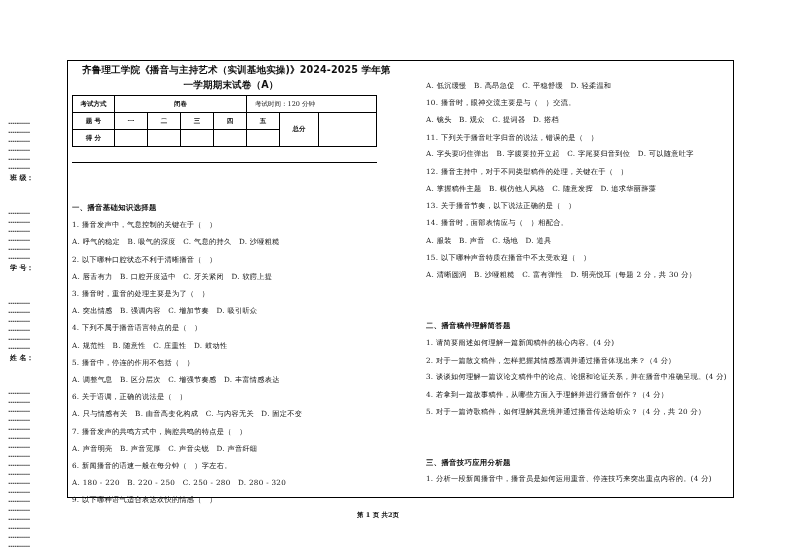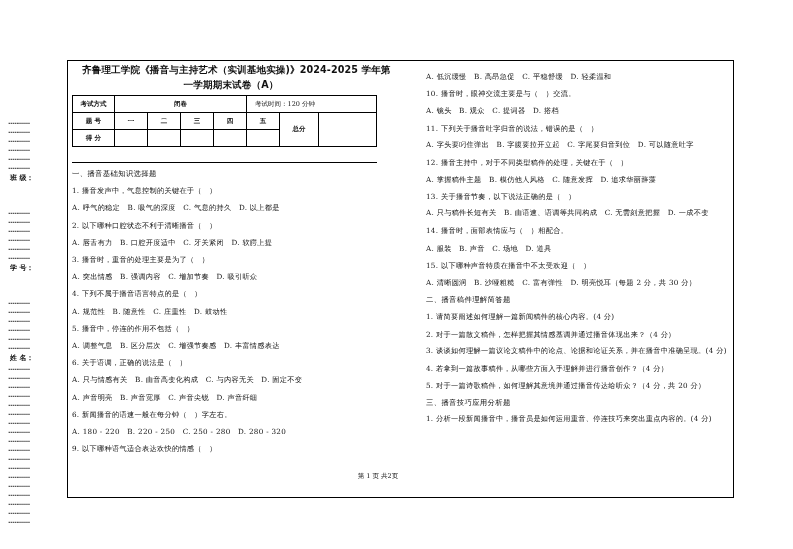"A. 低沉缓慢 B. 高昂急促 C." .colR { top: 68px -> 77px }
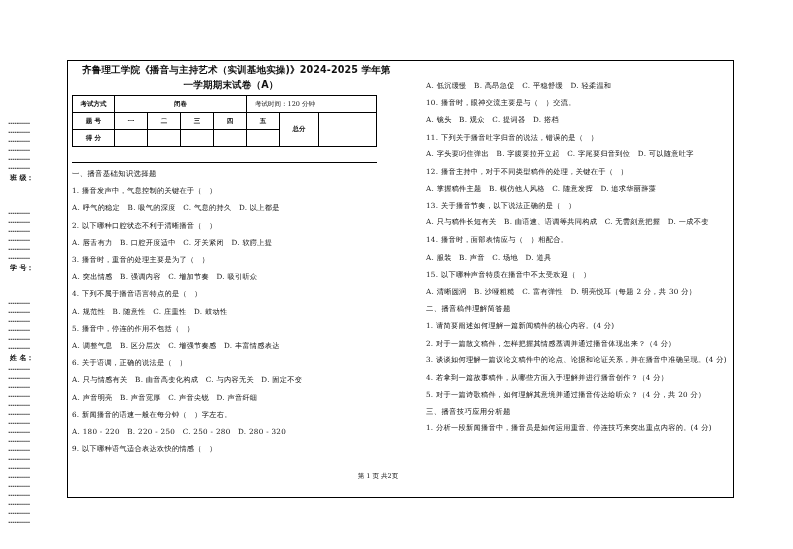"一、播音基础知识选择题" .sec { font-weight: normal -> bold; margin-top: none -> 34px }
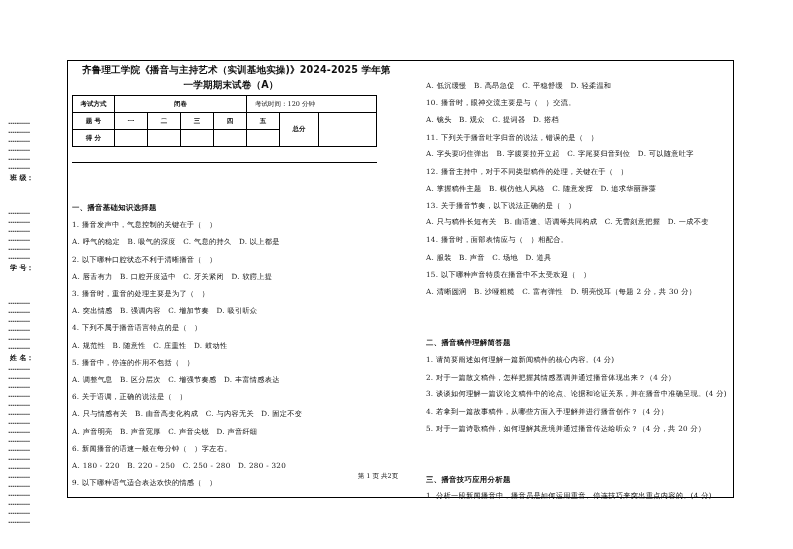"A. 只与稿件长短有关 B. 由语速、语调等共同构成 C." div.q { html: <div>A. 只与稿件长短有关 B. 由语速、语调等共同构成 C. 无需刻意把握 D. 一成不变</div> -> none }
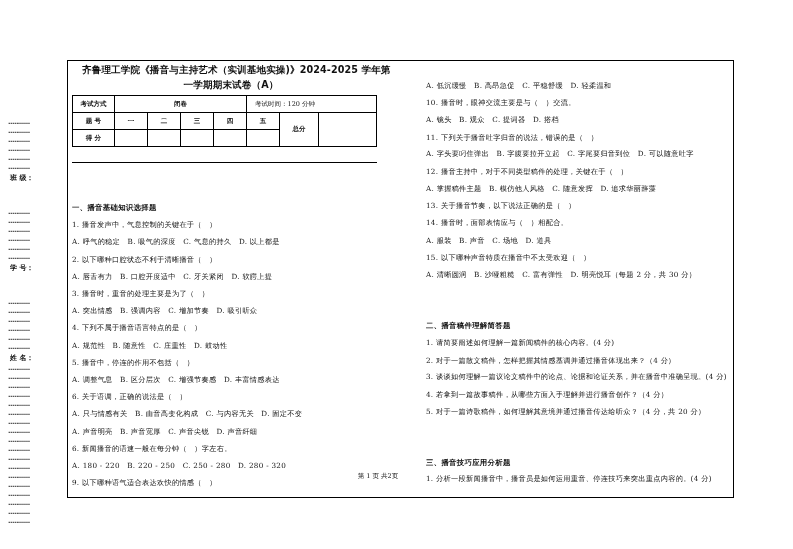"A. 呼气的稳定 B. 吸气的深度 C." div.q { text: 以上都是 -> 沙哑粗糙 }
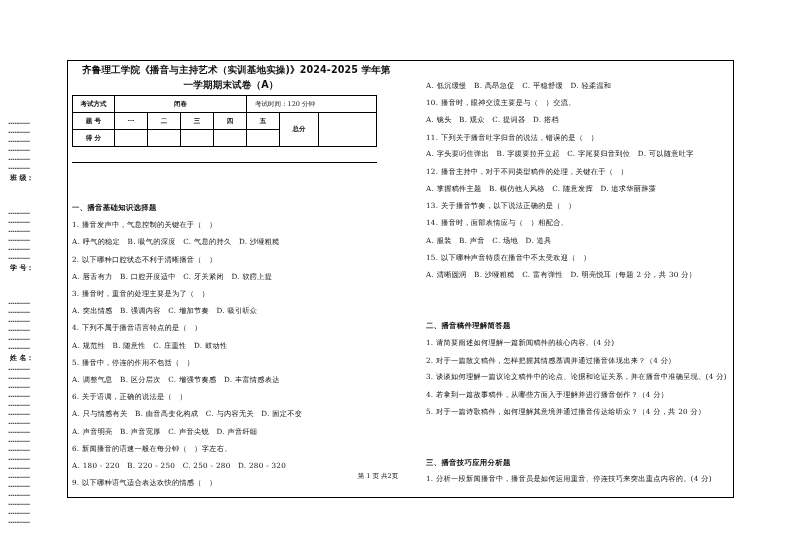"姓 名：" div.lbl { margin-bottom: 2px -> 26px }
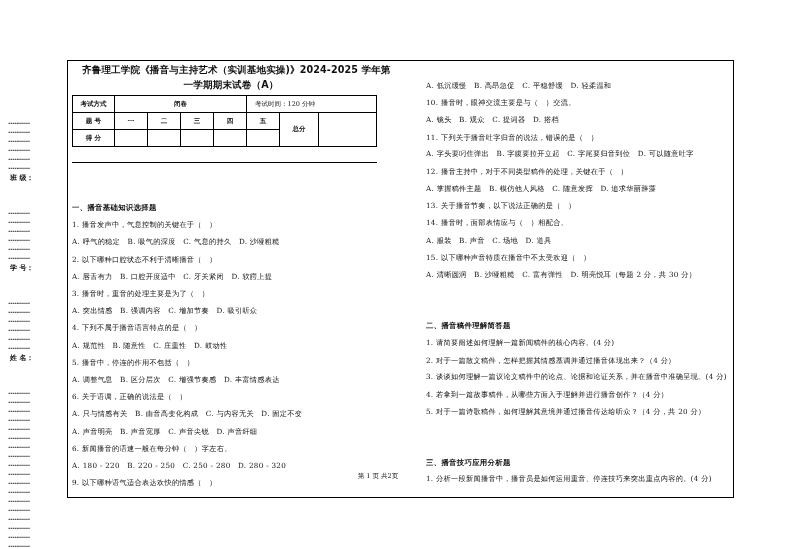"7. 播音发声的共鸣方式中，胸腔共鸣的特点是（ ）" div.q { html: none -> <div>7. 播音发声的共鸣方式中，胸腔共鸣的特点是（ ）</div> }
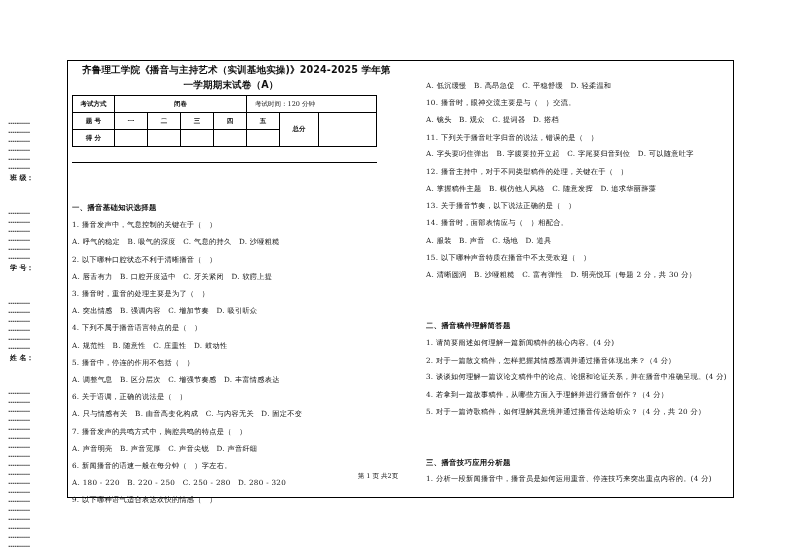"第 1 页 共2页" .footer { font-weight: normal -> bold; top: 472px -> 511px }
